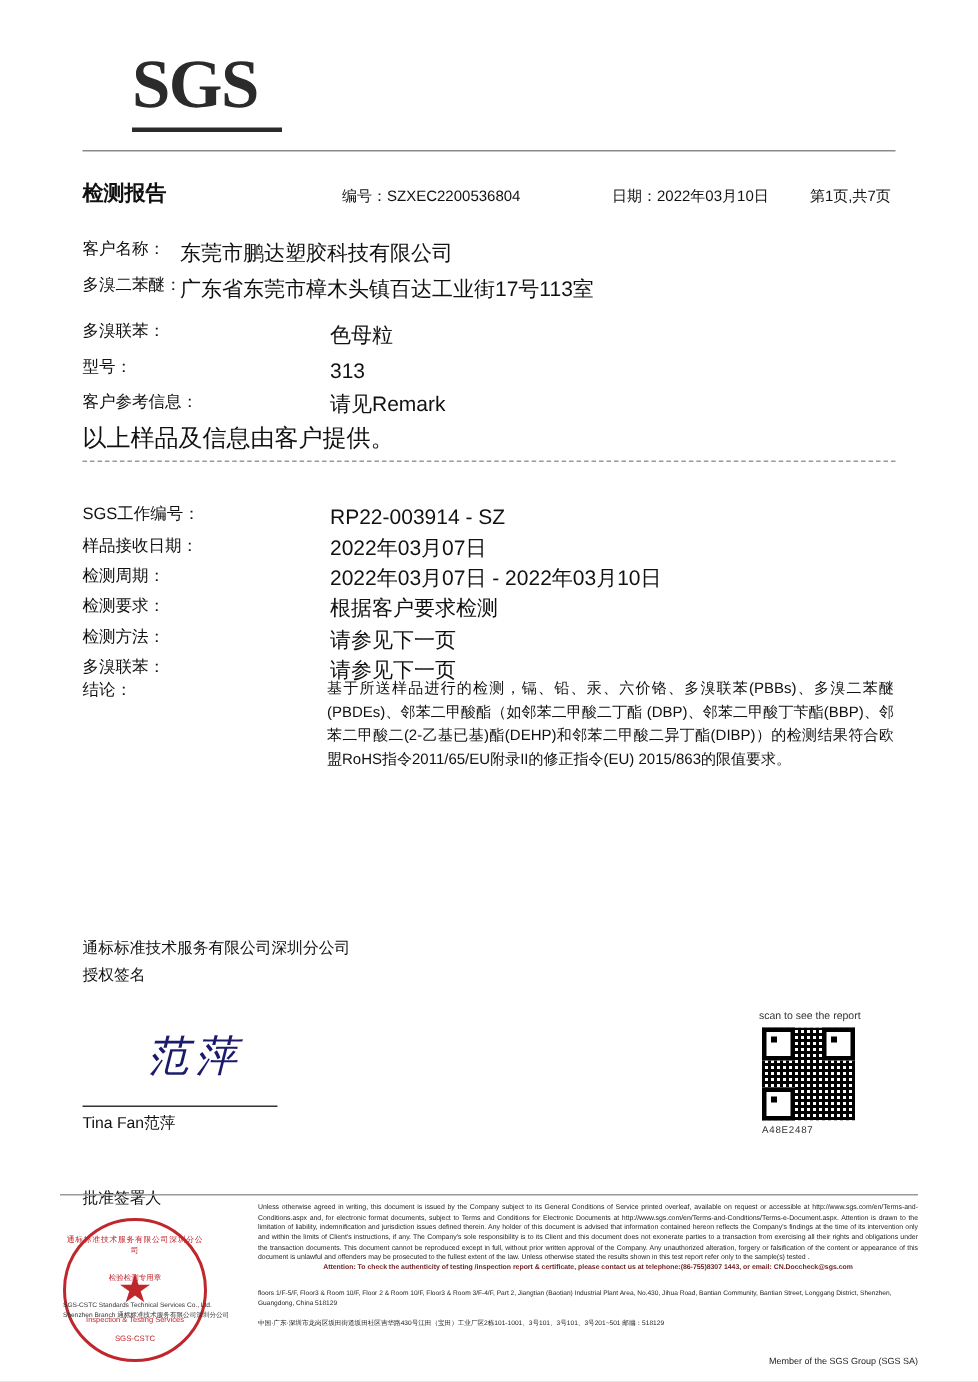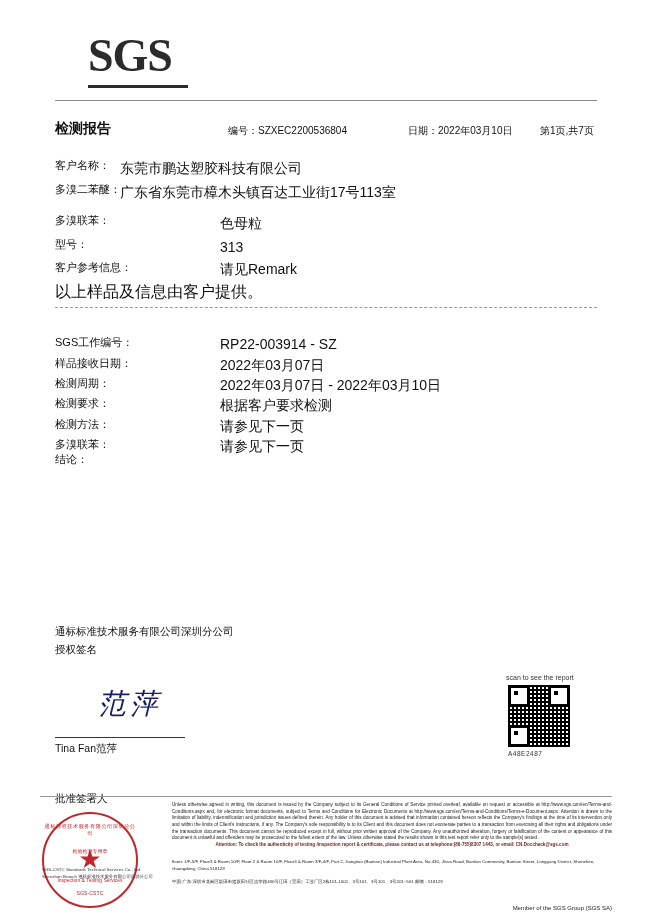"基于所送样品进行的检测，镉、铅、汞、六价铬、多溴联苯(PBBs)、多溴二苯醚(P" div.conclusion-text { html: none -> <div>基于所送样品进行的检测，镉、铅、汞、六价铬、多溴联苯(PBBs)、多溴二苯醚(PBDEs)、邻苯二甲酸酯（如邻苯二甲酸二丁酯 (DBP)、邻苯二甲酸丁苄酯(BBP)、邻苯二甲酸二(2-乙基已基)酯(DEHP)和邻苯二甲酸二异丁酯(DIBP)）的检测结果符合欧盟RoHS指令2011/65/EU附录II的修正指令(EU) 2015/863的限值要求。</div> }
